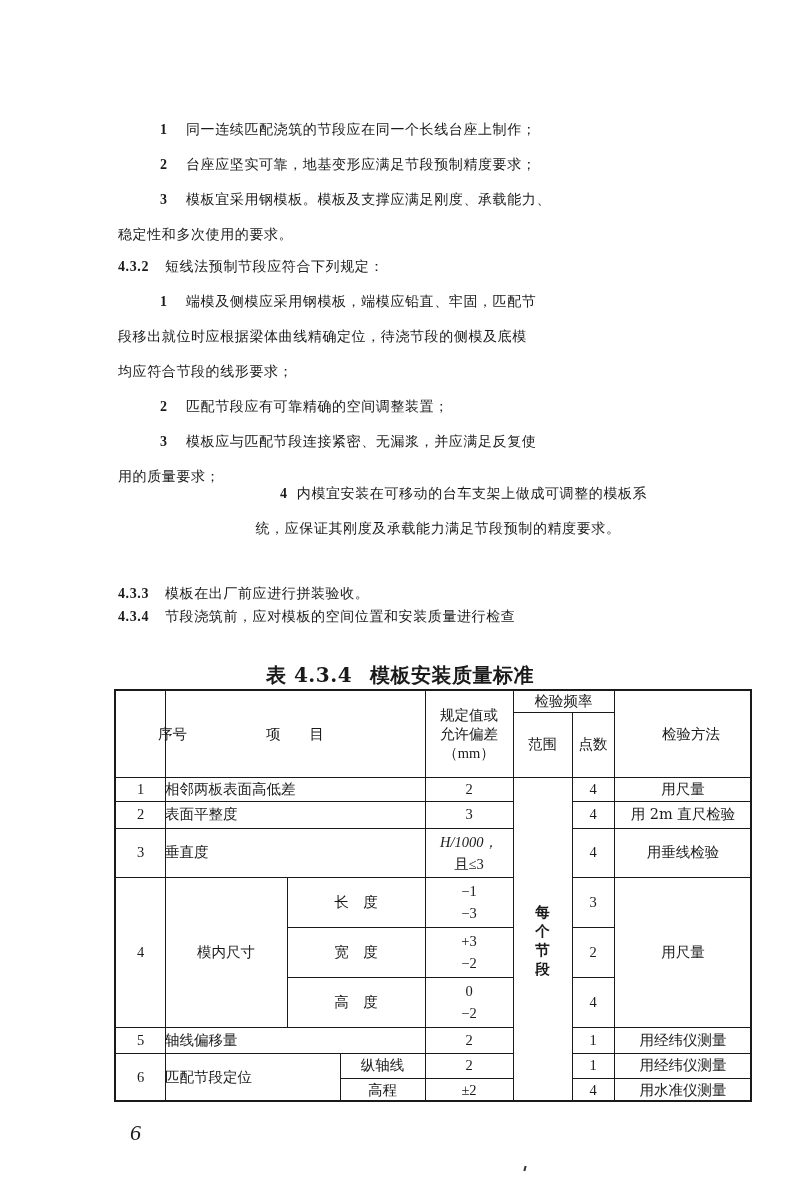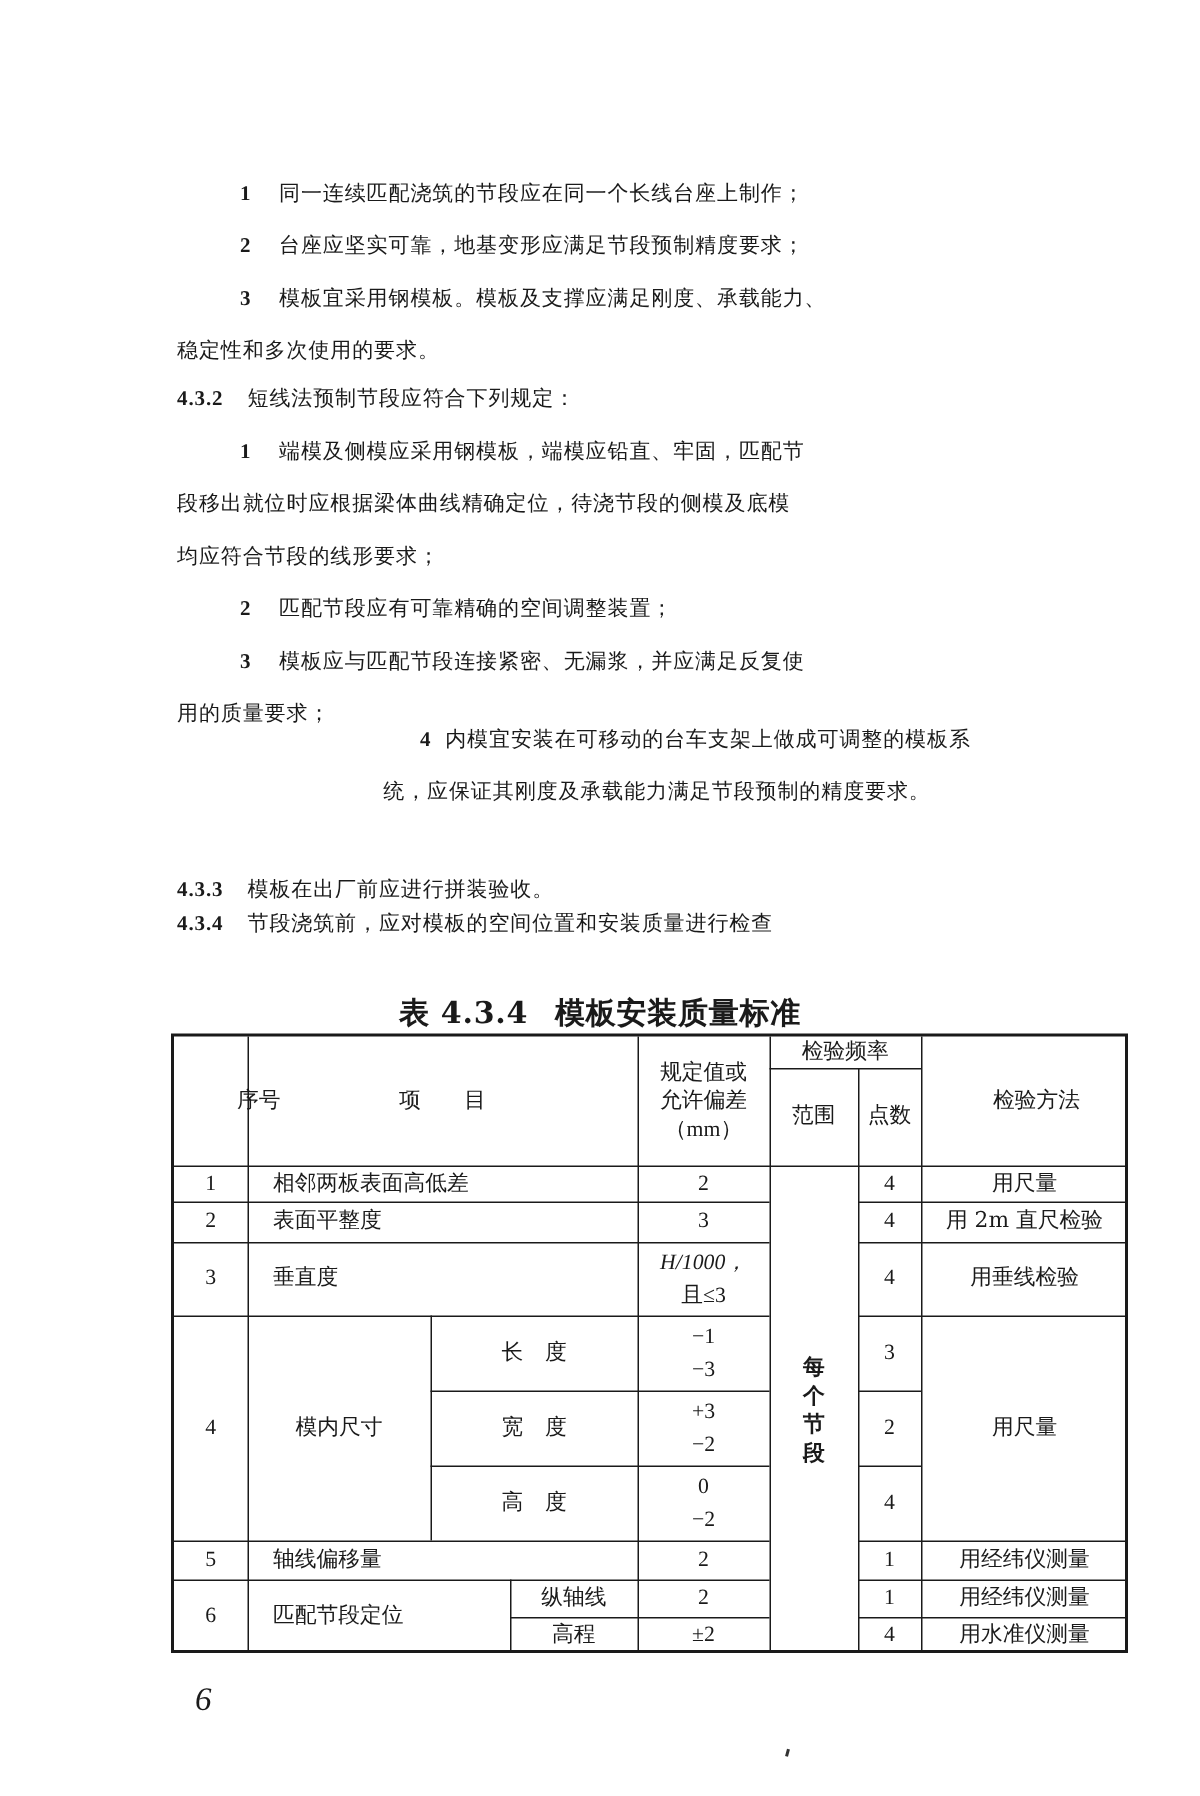"相邻两板表面高低差" .cell.left { padding-left: 17px -> 0 }
